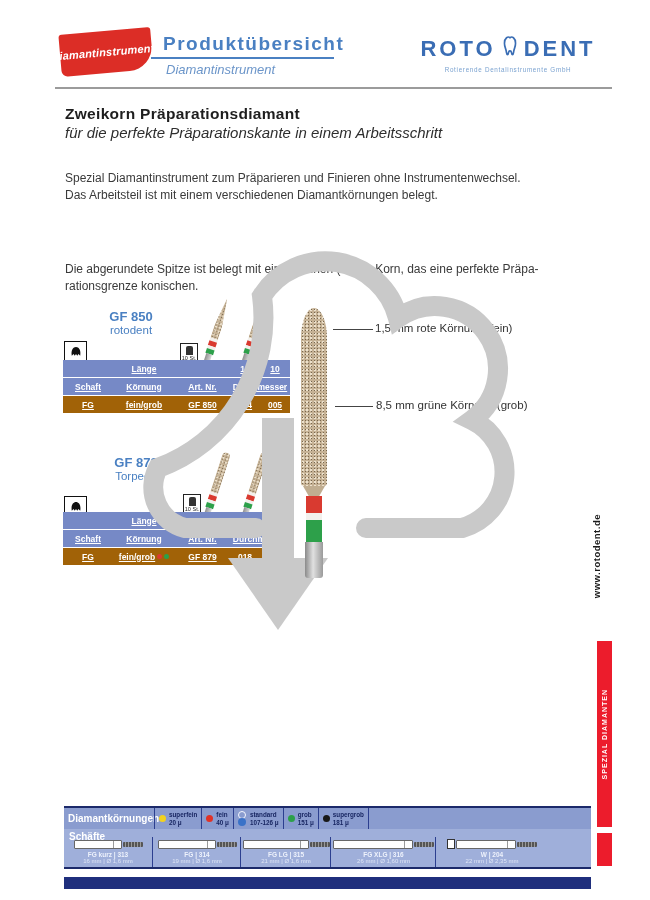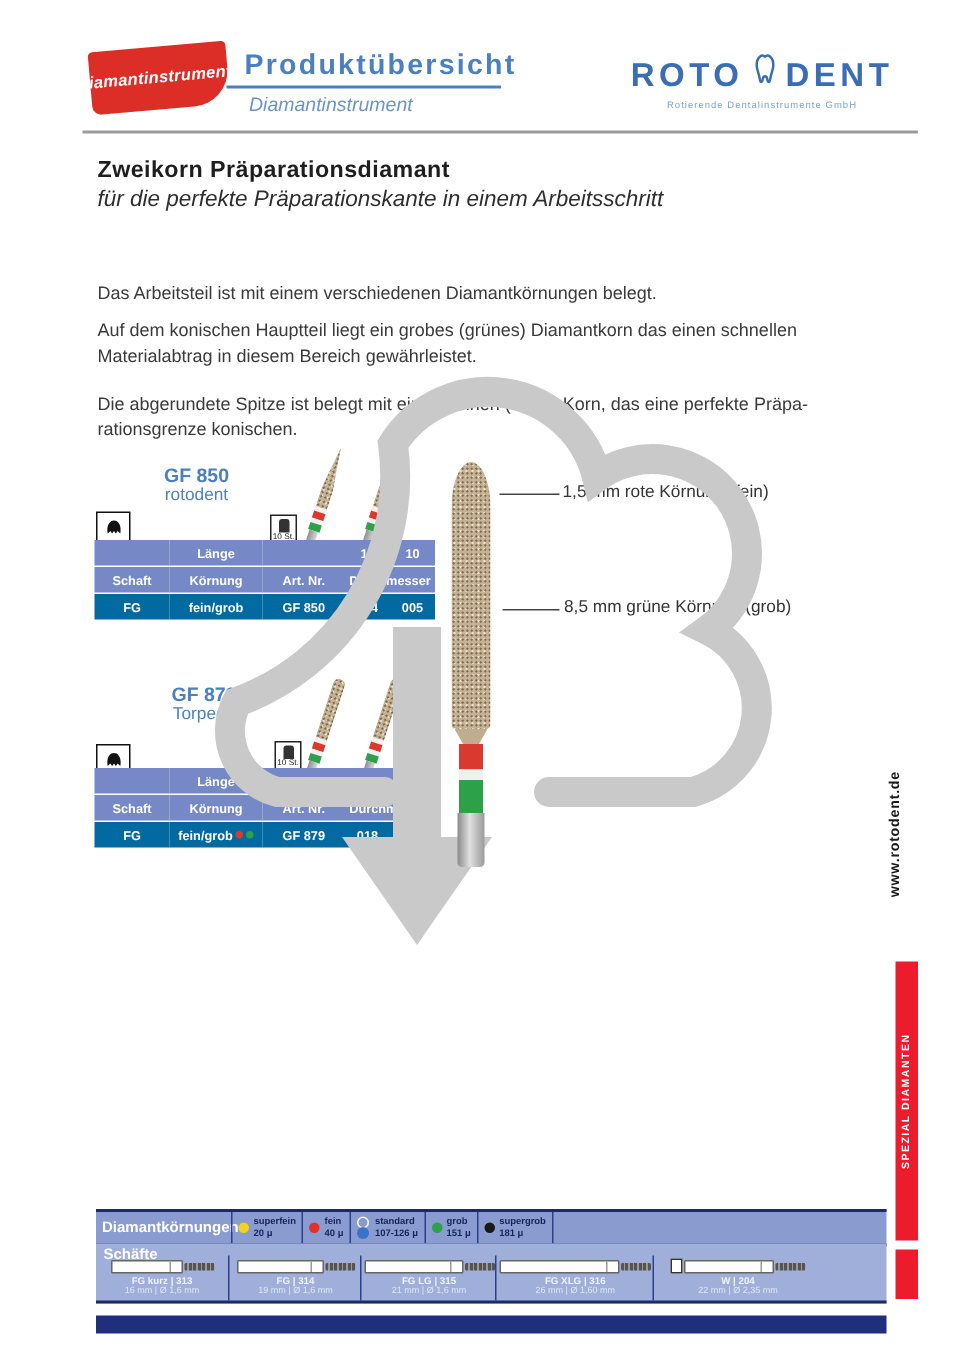"Spezial Diamantinstrument zum" span { html: none -> <span>Spezial Diamantinstrument zum Präparieren und Finieren ohne Instrumentenwechsel.</span> }
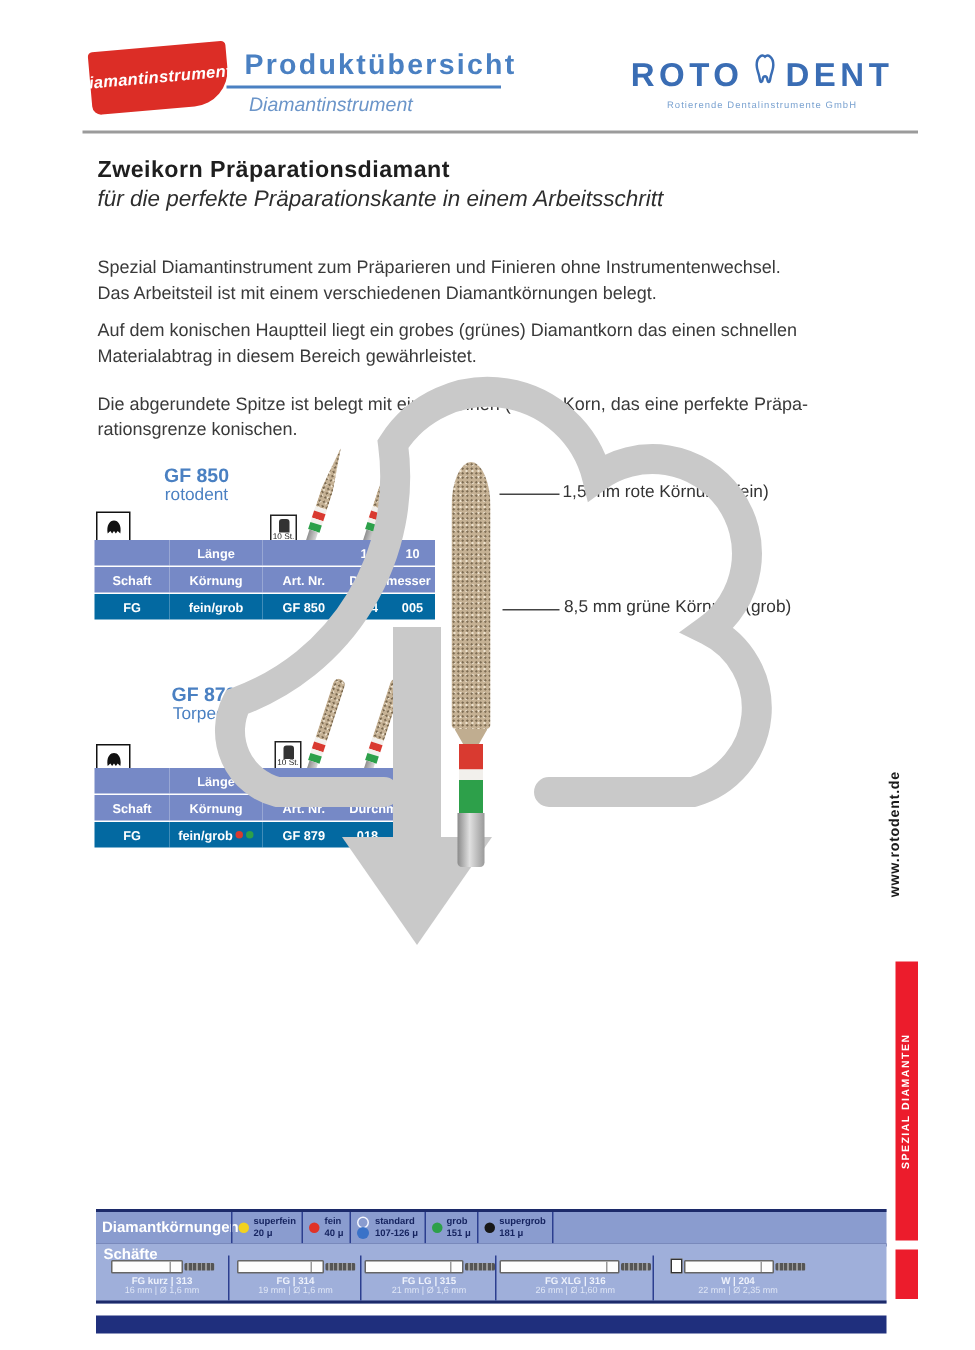"Auf dem konischen Hauptteil liegt" div.abs { html: <div> <span>Auf dem konischen Hauptteil liegt ein grobes (grünes) Diamantkorn das einen schnellen</span><br> <span>Materialabtrag in diesem Bereich gewährleistet.</span> </div> -> none }
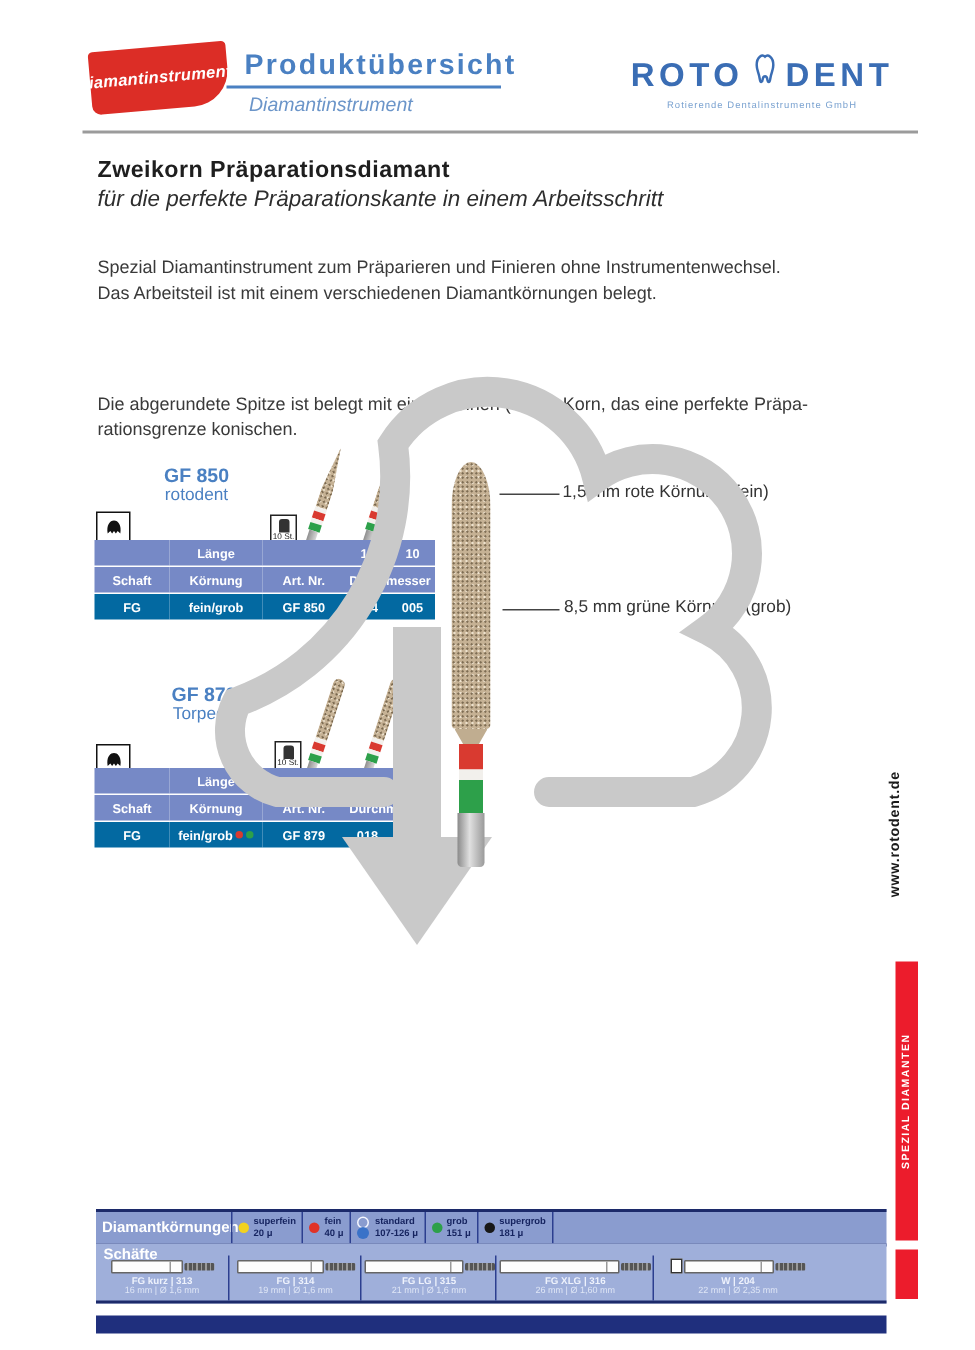"Länge" .ptable { text-decoration: none -> underline }
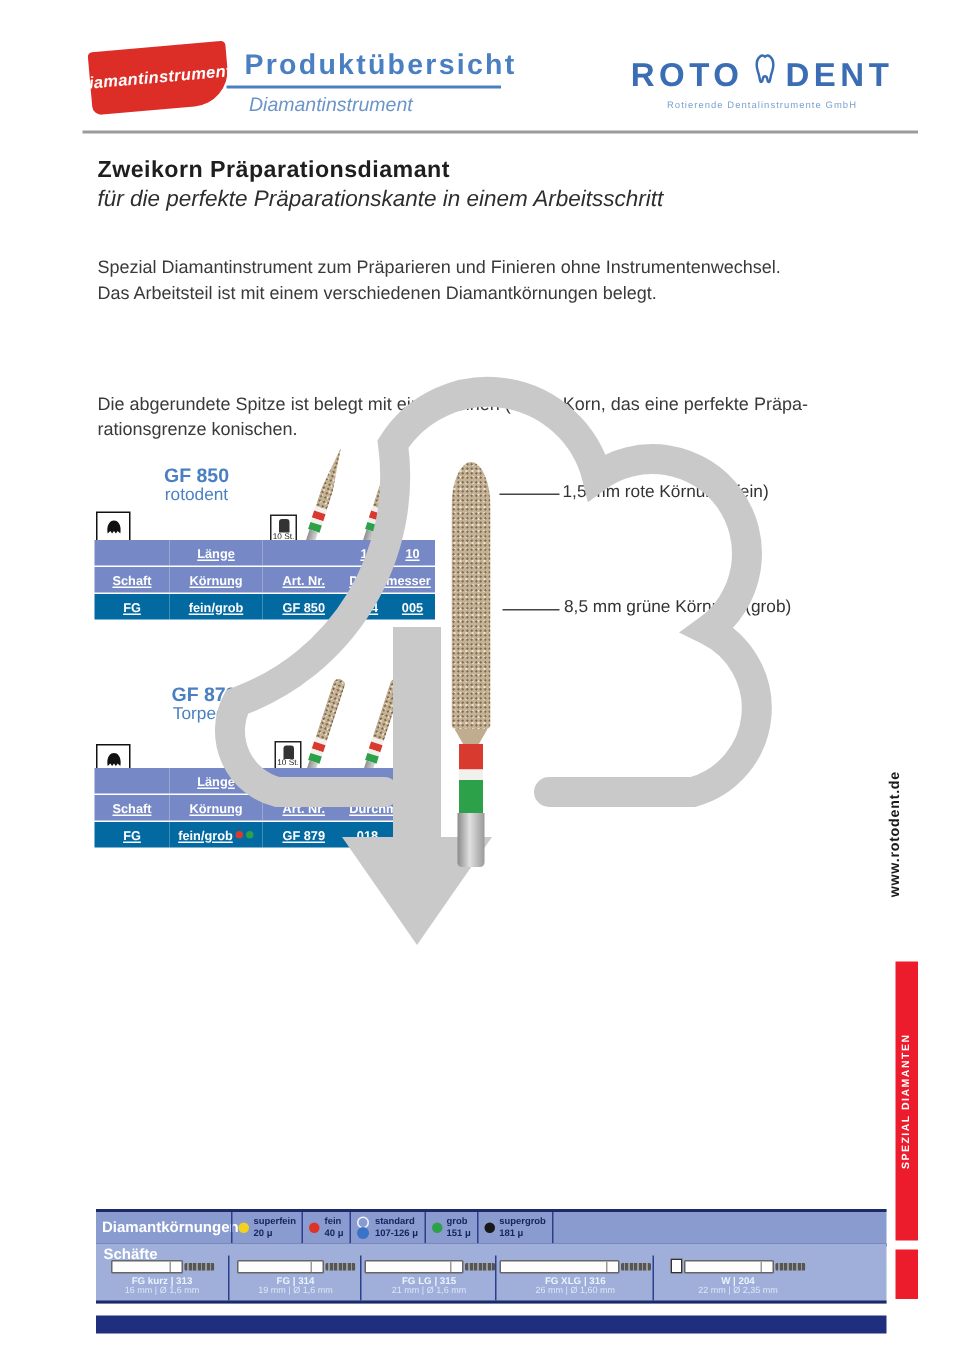"FG" .ptable .d { background: #0369a1 -> #a16207 }
